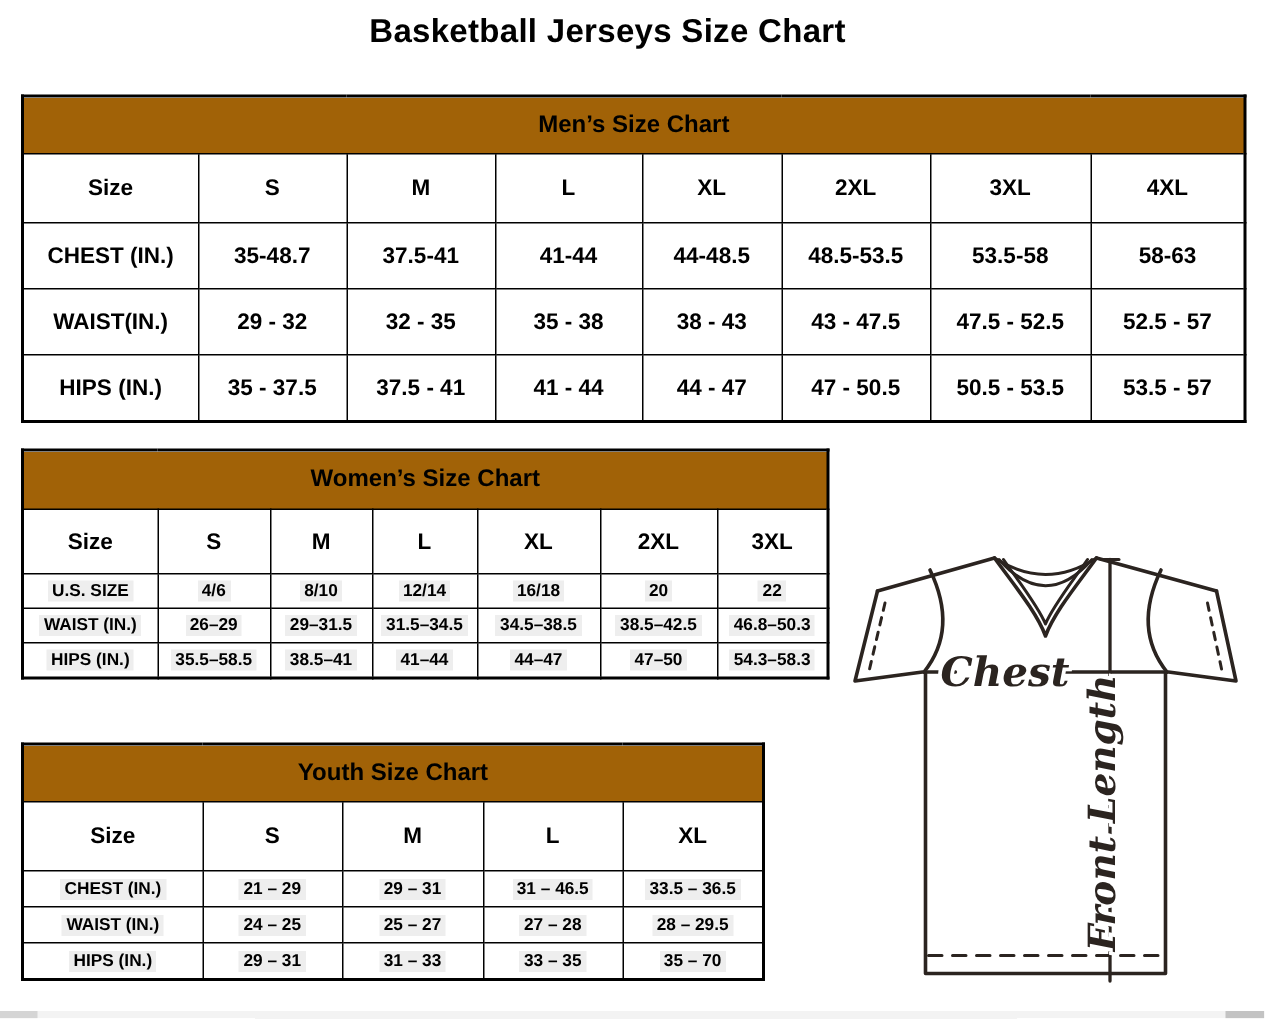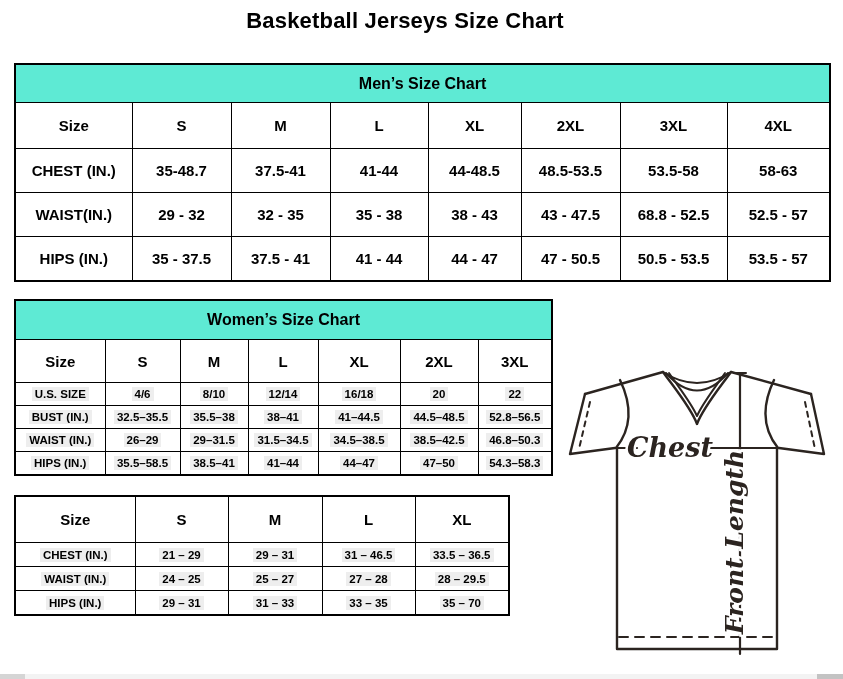"Men’s Size Chart" tr.banner td { background: #5eead4 -> #a16207 }
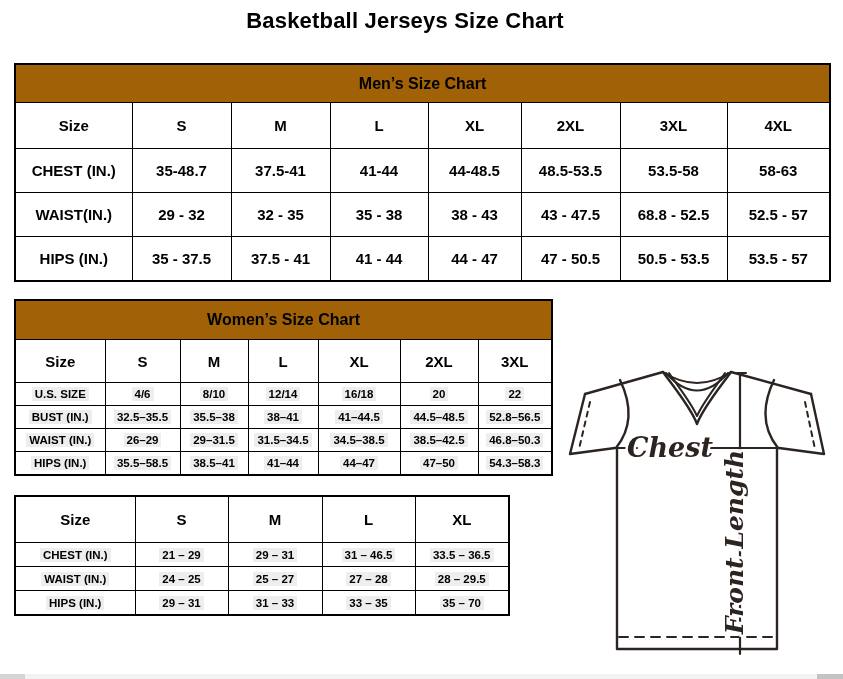"68.8 - 52.5" span.hl { text: 68.8 -> 47.5 }
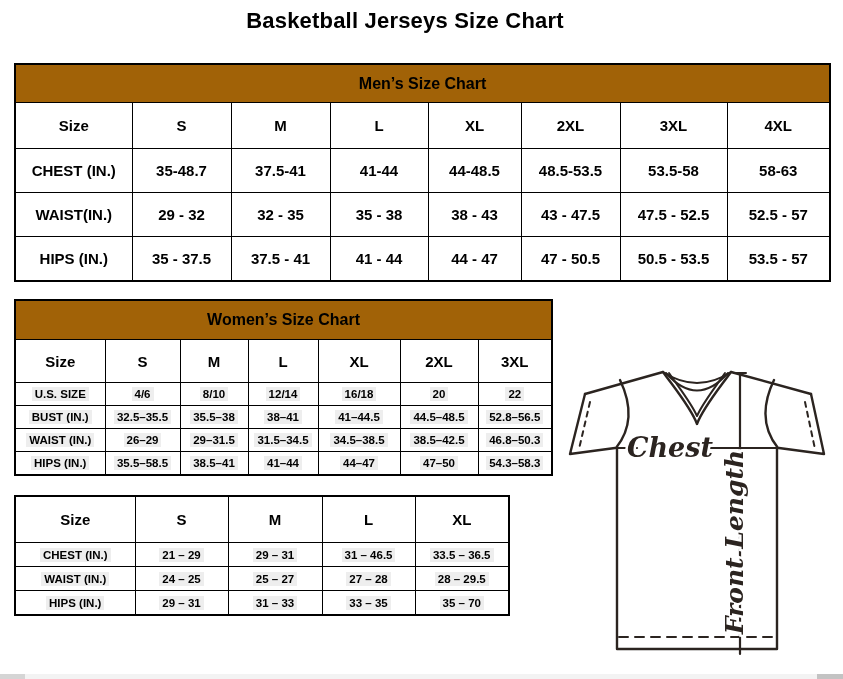"BUST (IN.)" tr.vals { html: <tr> <td><span>BUST (IN.)</span></td> <td><span>32.5–35.5</span></td> <td><span>35.5–38</span></td> <td><span>38–41</span></td> <td><span>41–44.5</span></td> <td><span>44.5–48.5</span></td> <td><span>52.8–56.5</span></td> </tr> -> none }
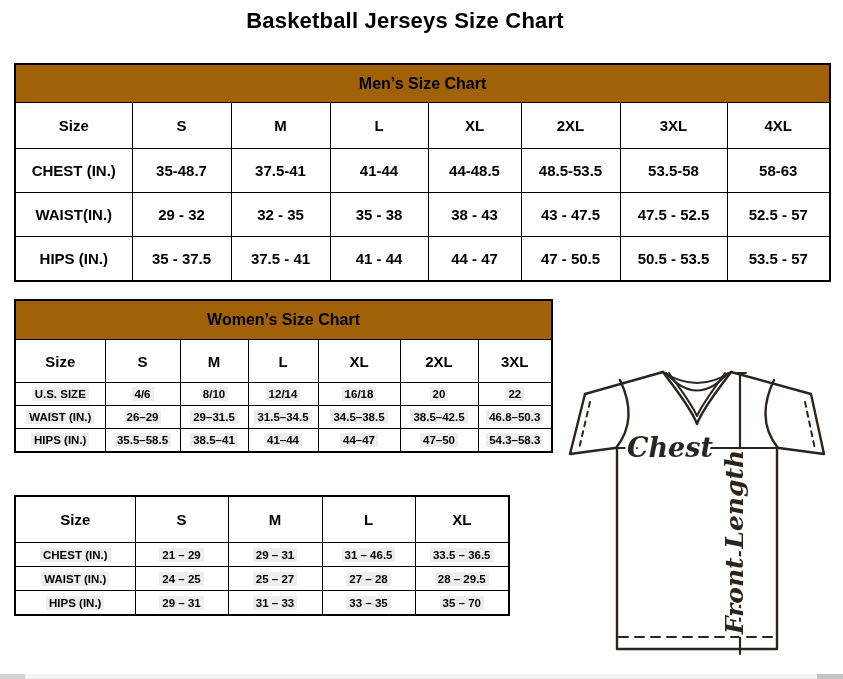"Youth Size Chart" tr.banner { html: none -> <tr> <td>Youth Size Chart</td> </tr> }
